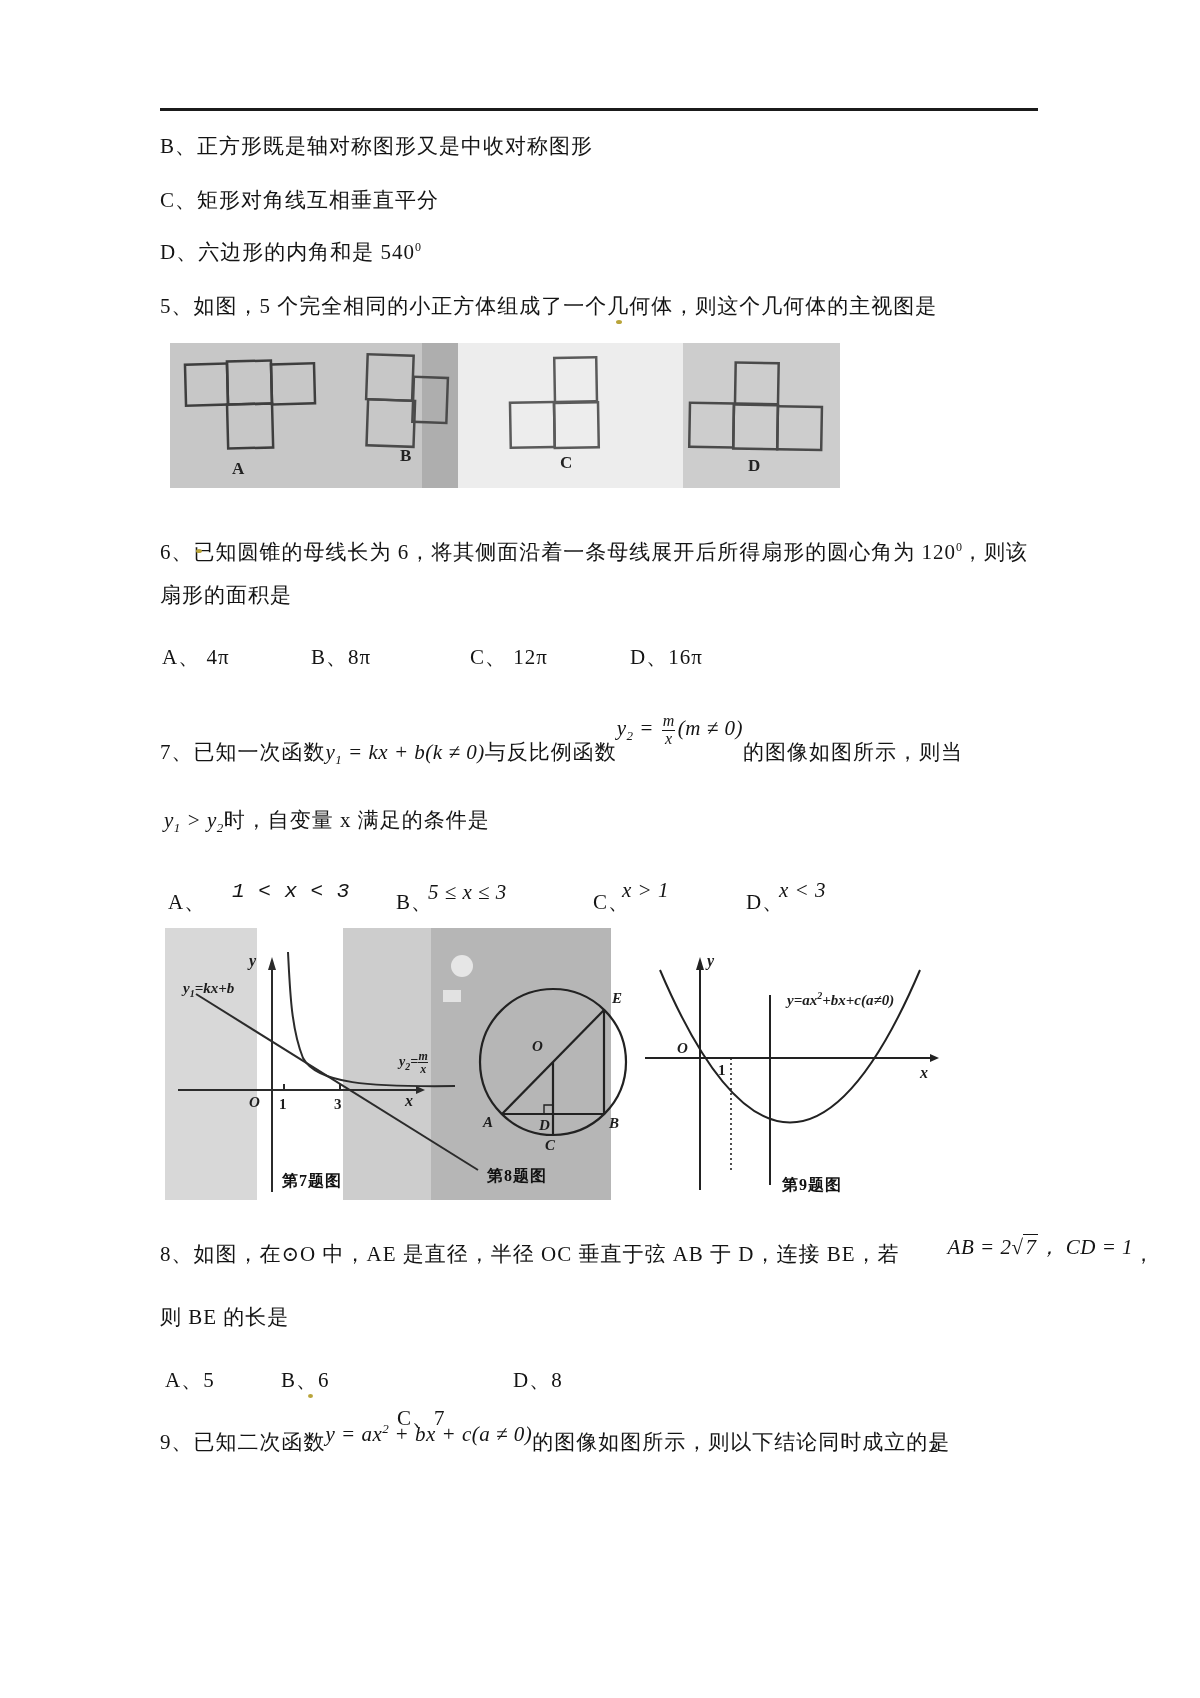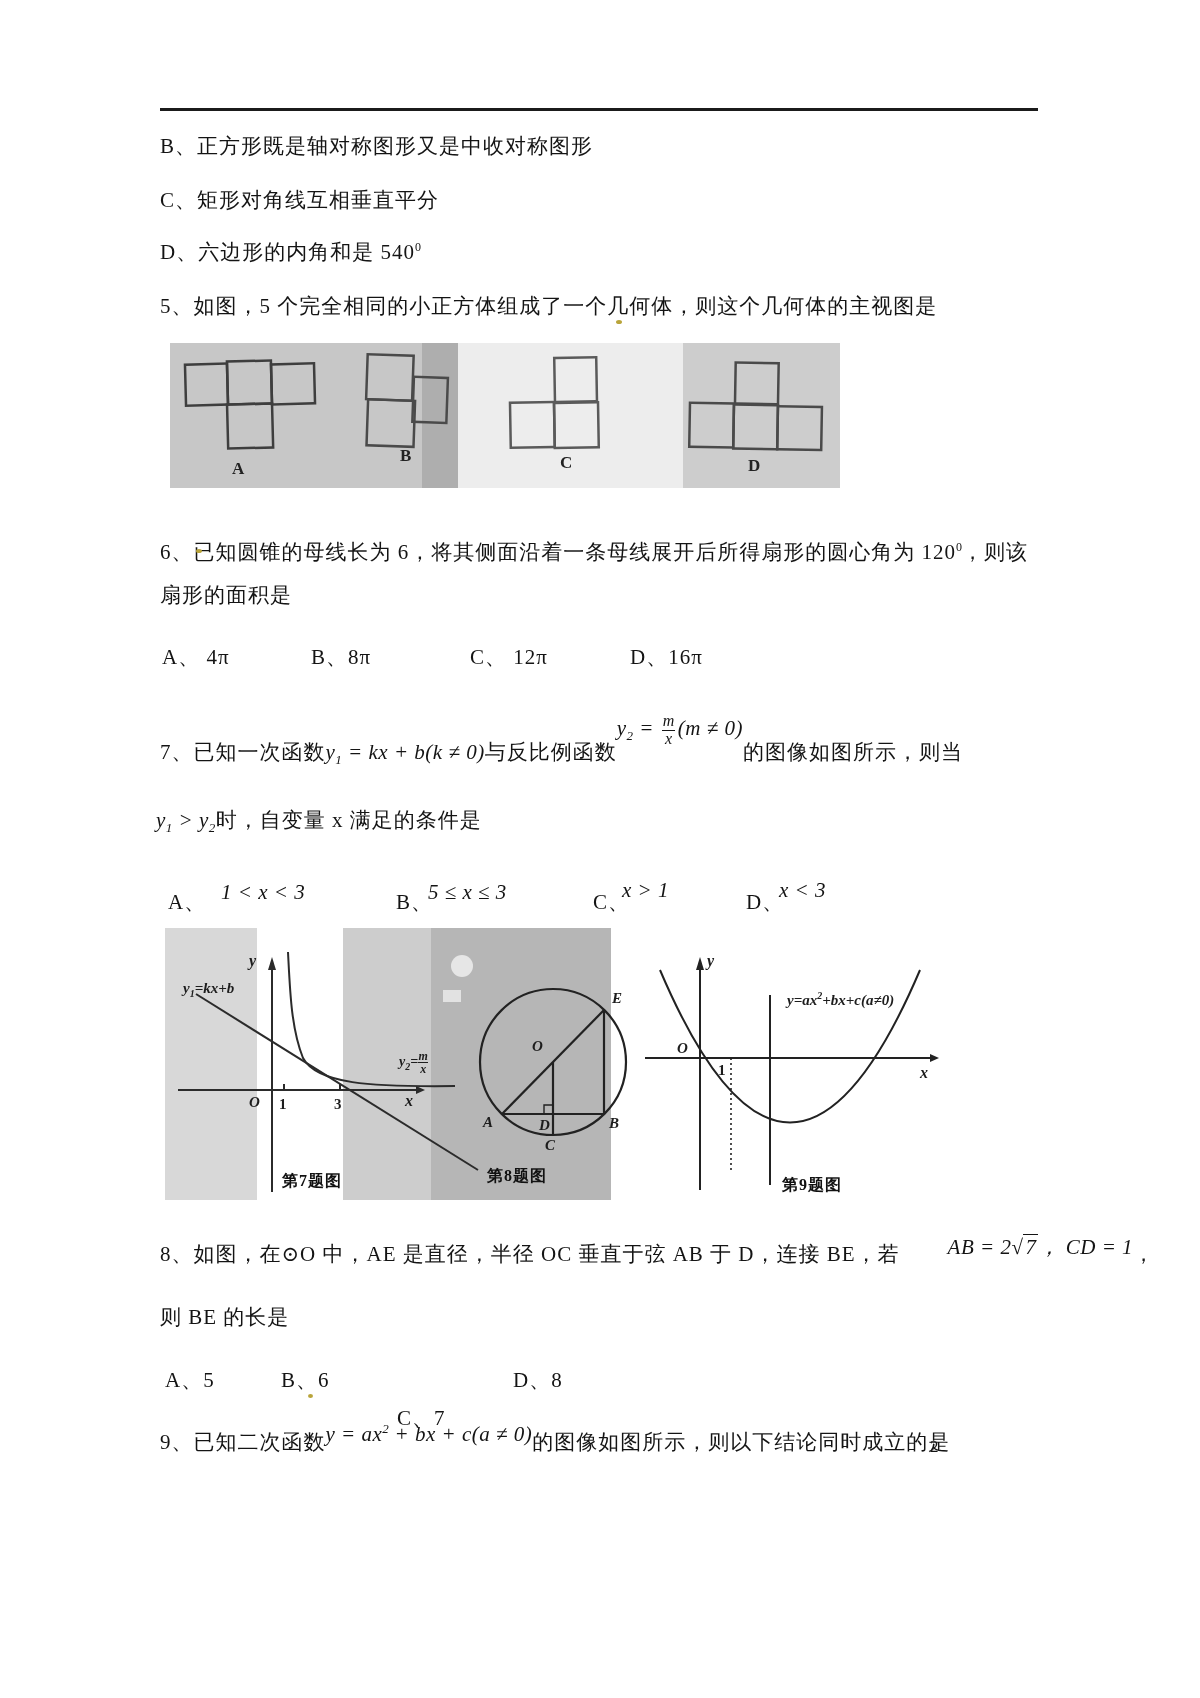"y1 > y2时，自变量 x 满足的条件是" div.abs { left: 156px -> 164px }
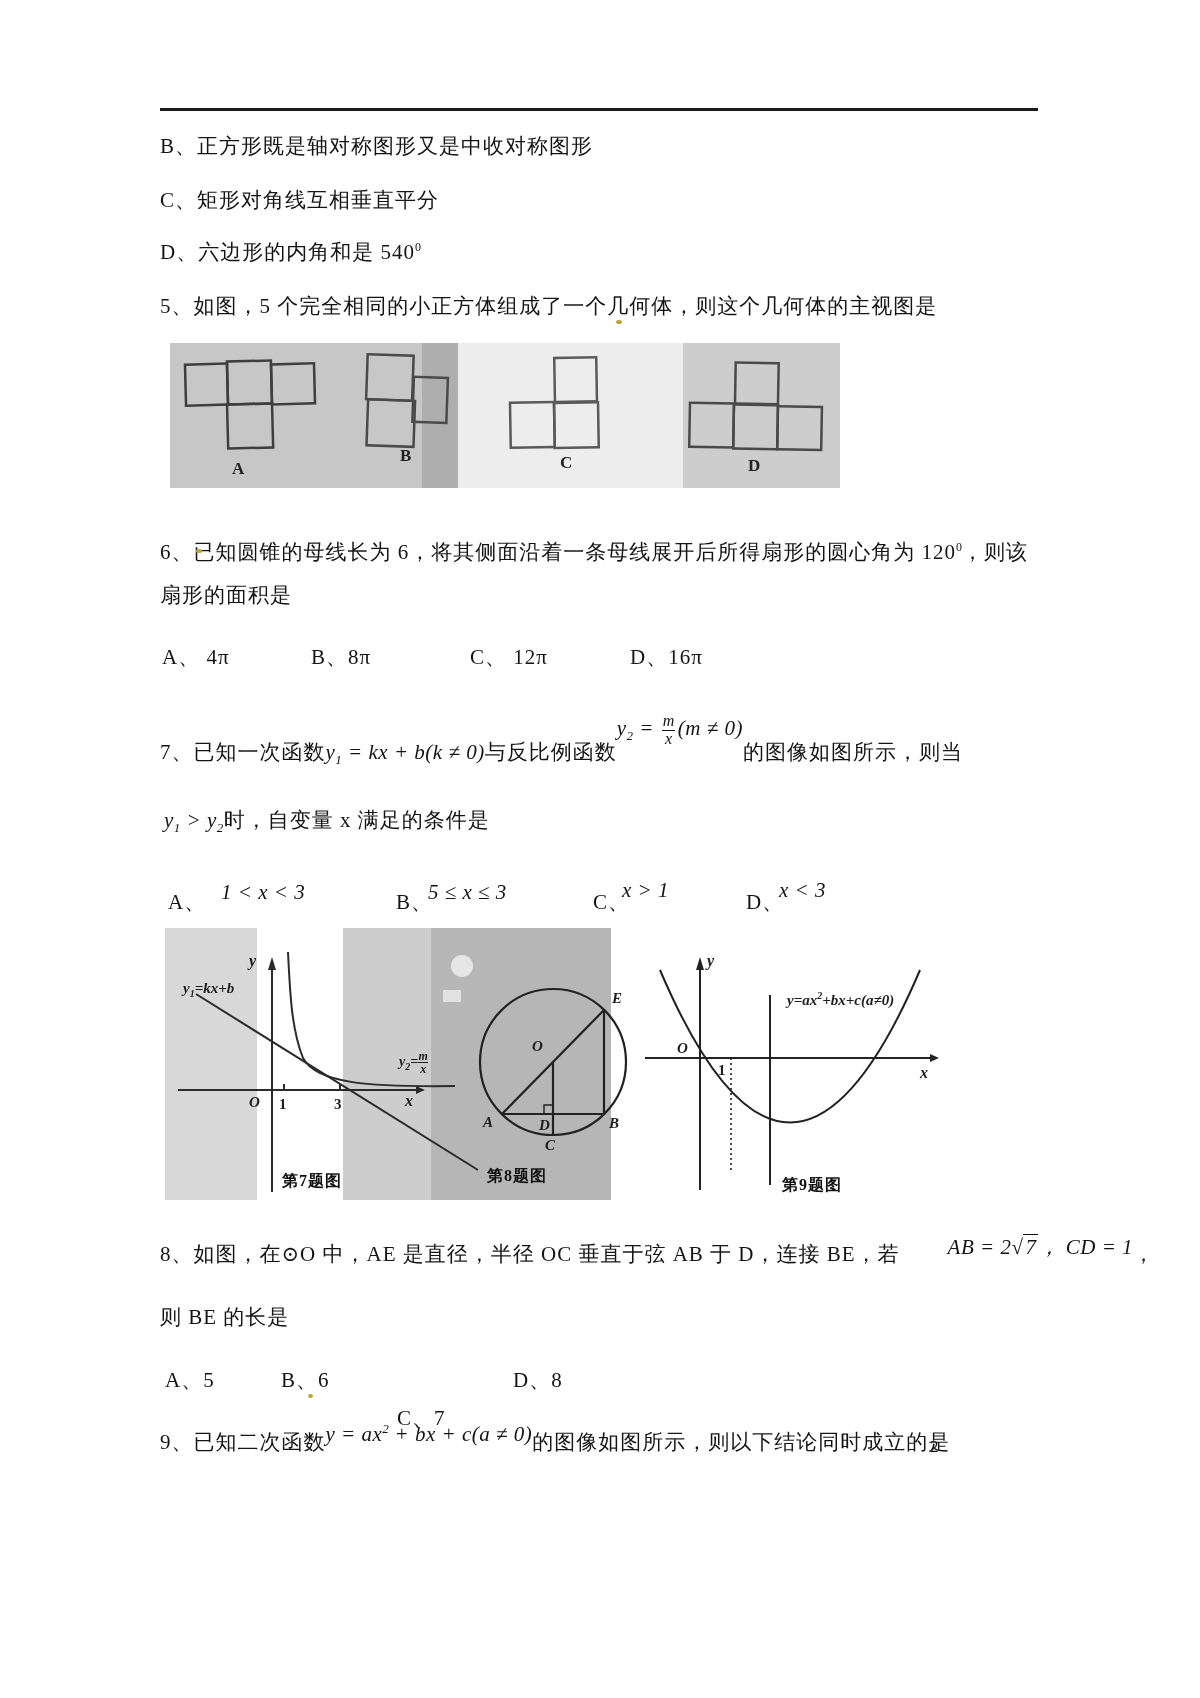"1 < x < 3" div.abs { font-family: none -> Liberation Mono, monospace; left: 221px -> 232px }
